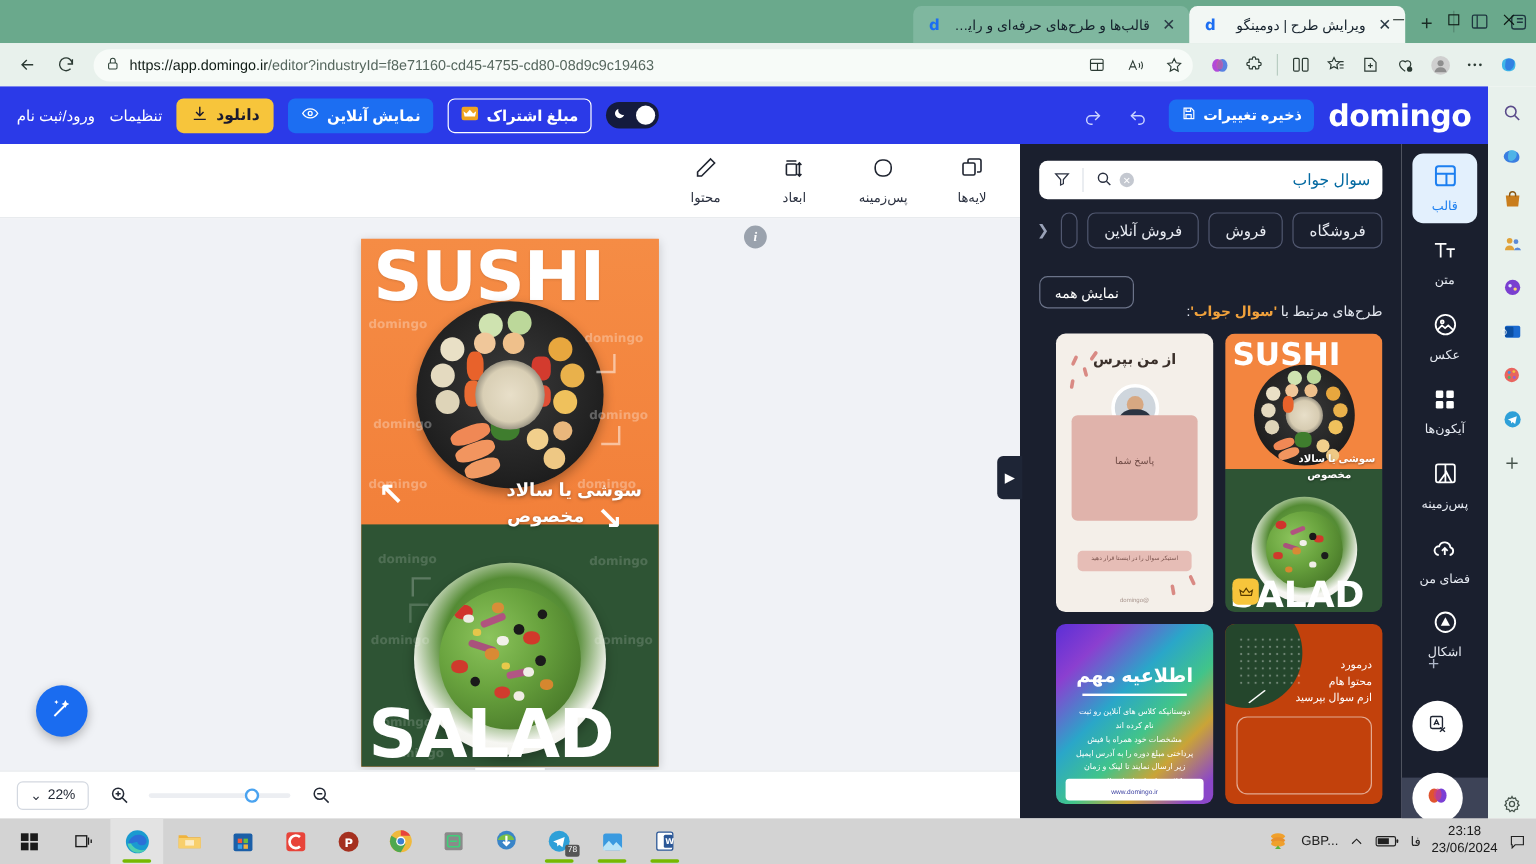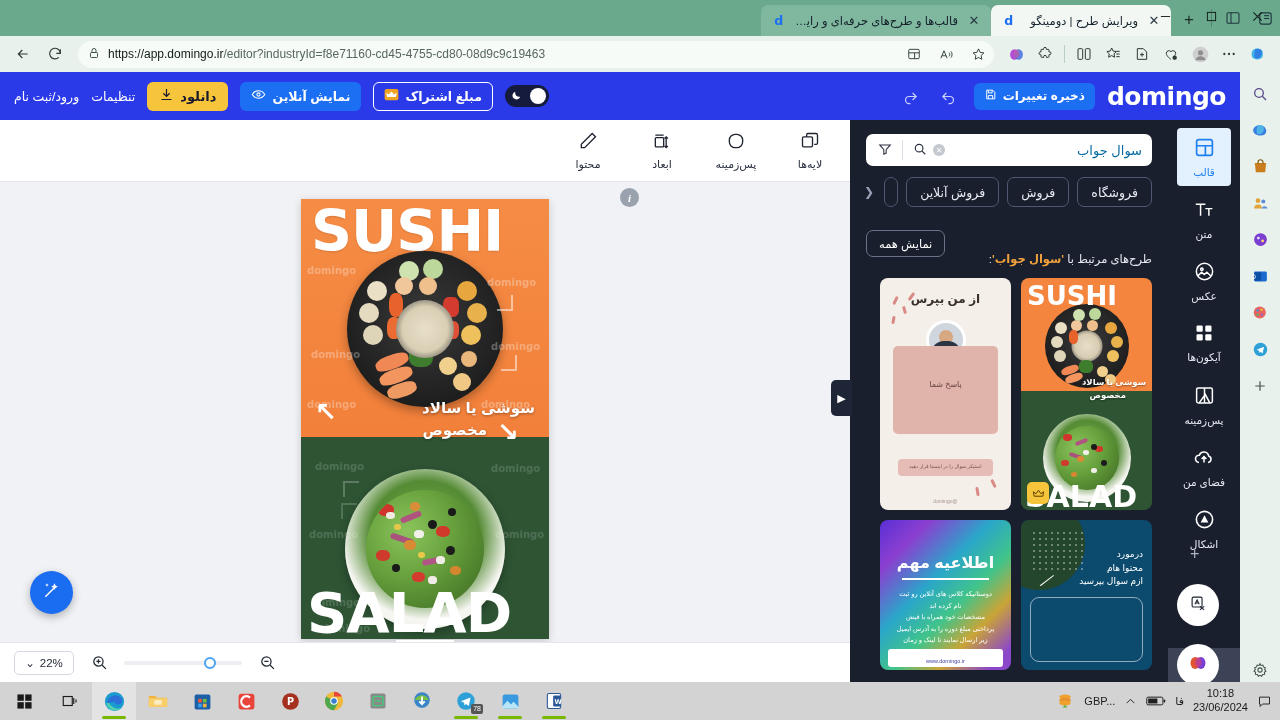"قالب" .rail-item { border-radius: 4px -> 9px }
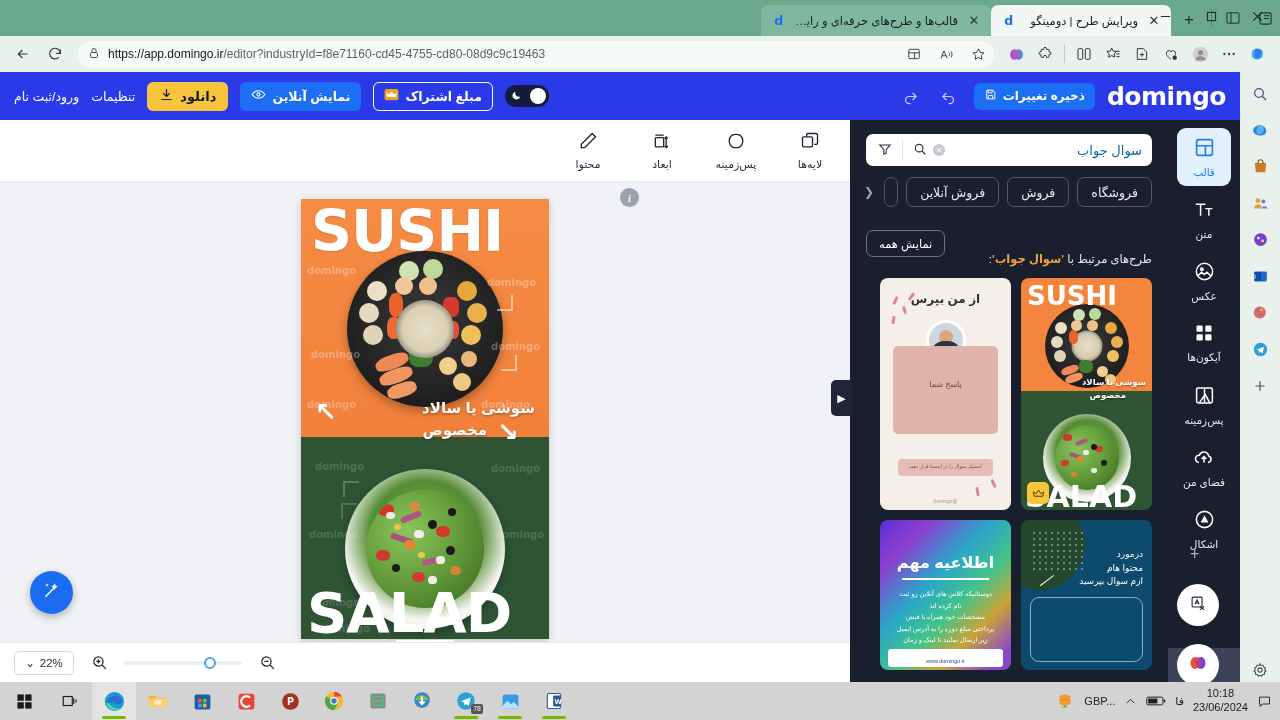"درمورد" .t3 { background: #0c4a6e -> #c2410c }
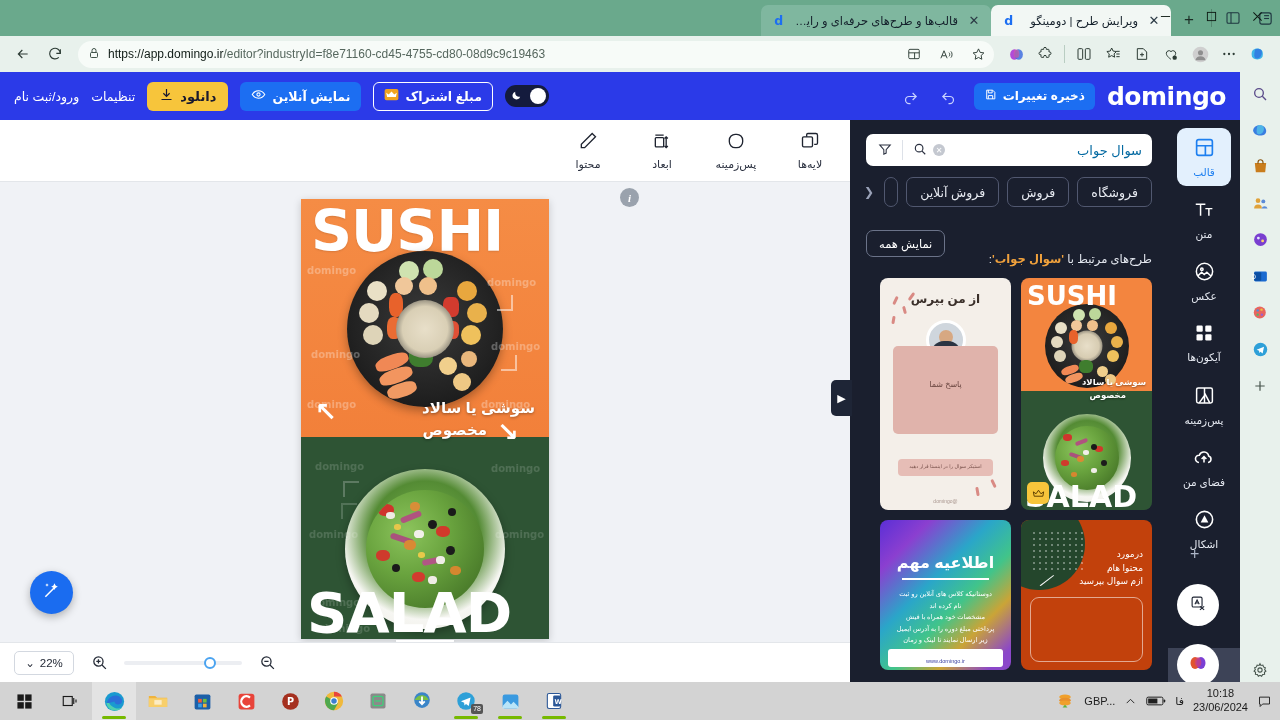"10:18" div { text: 10:18 -> 23:18 }
